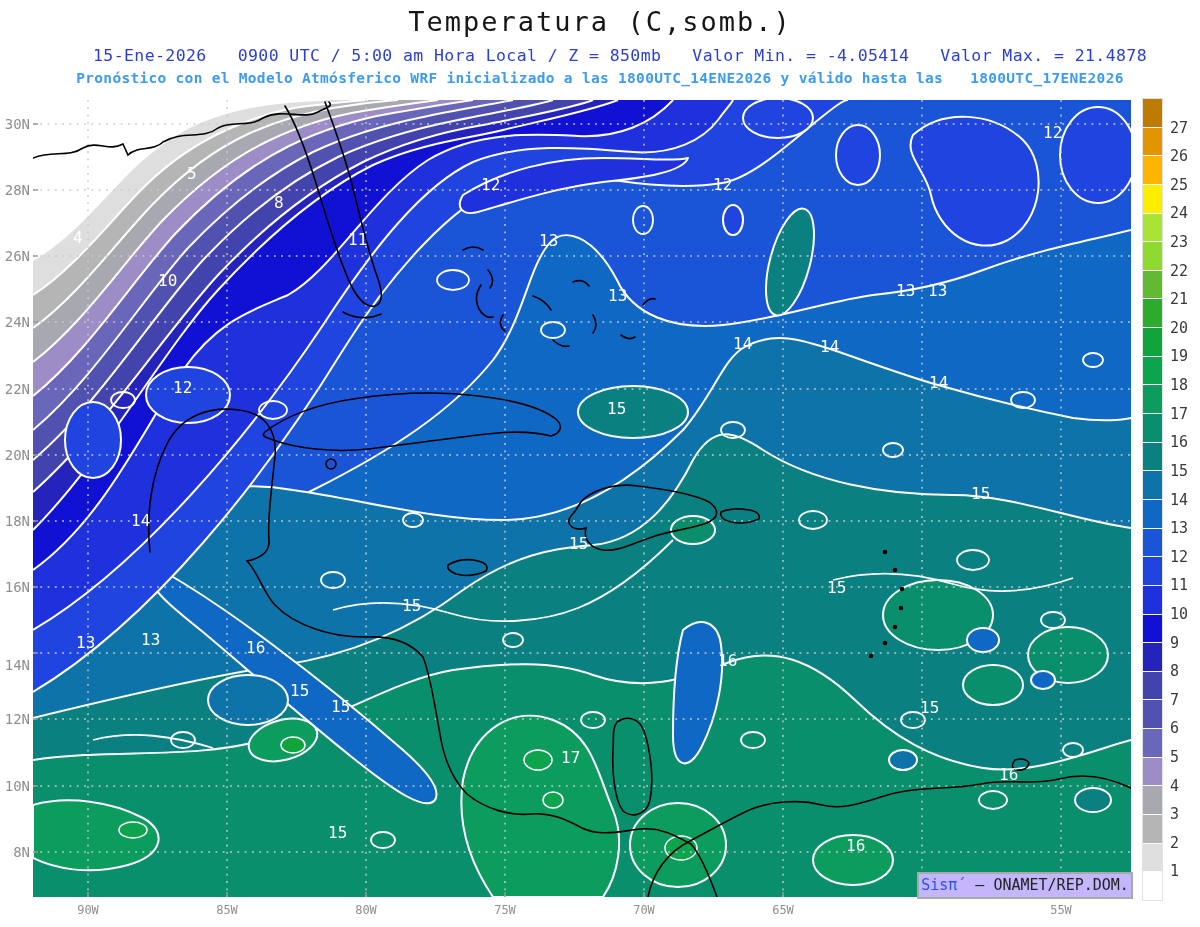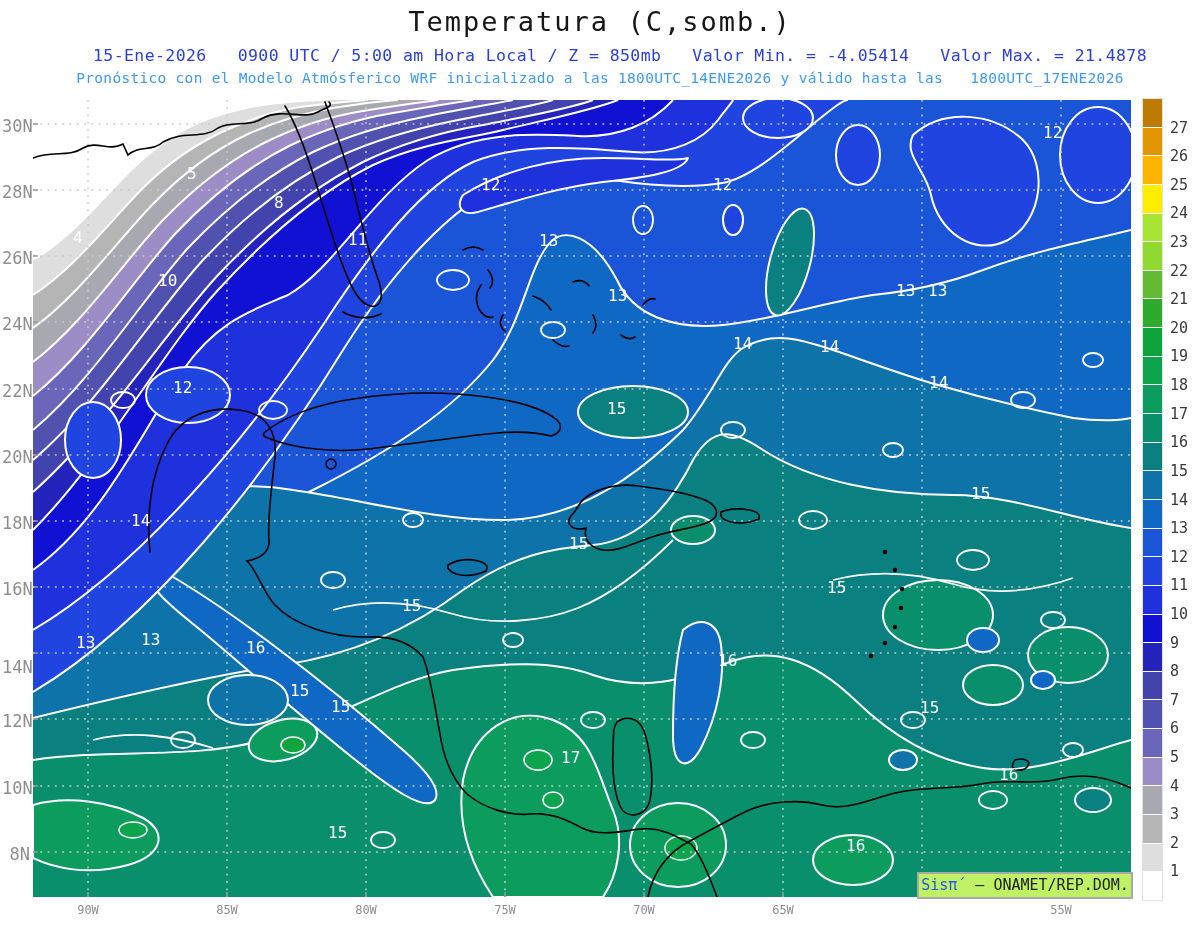"Pronóstico con el Modelo Atmósferico" #line2 { font-weight: none -> bold }
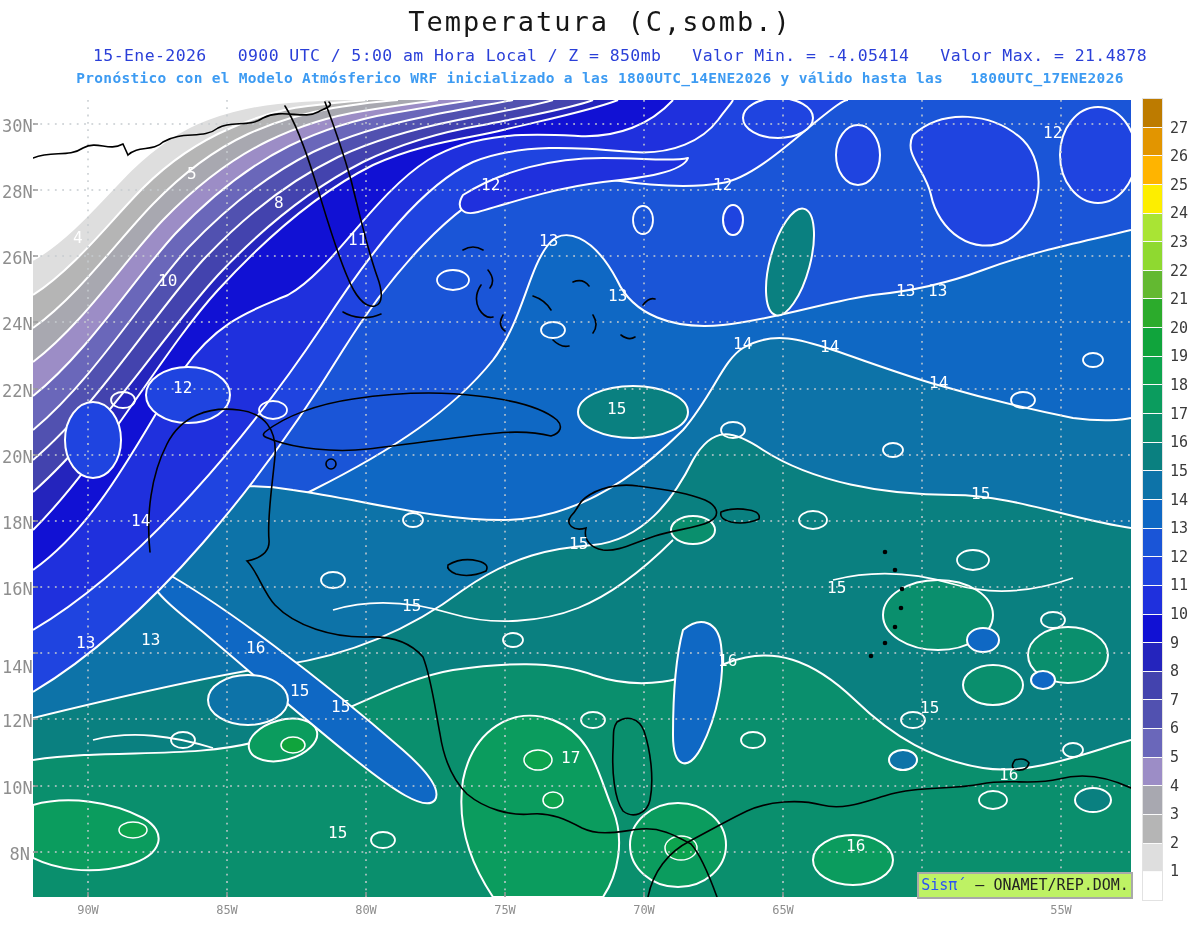"30N" .axis-lat { font-size: 17px -> 14px }
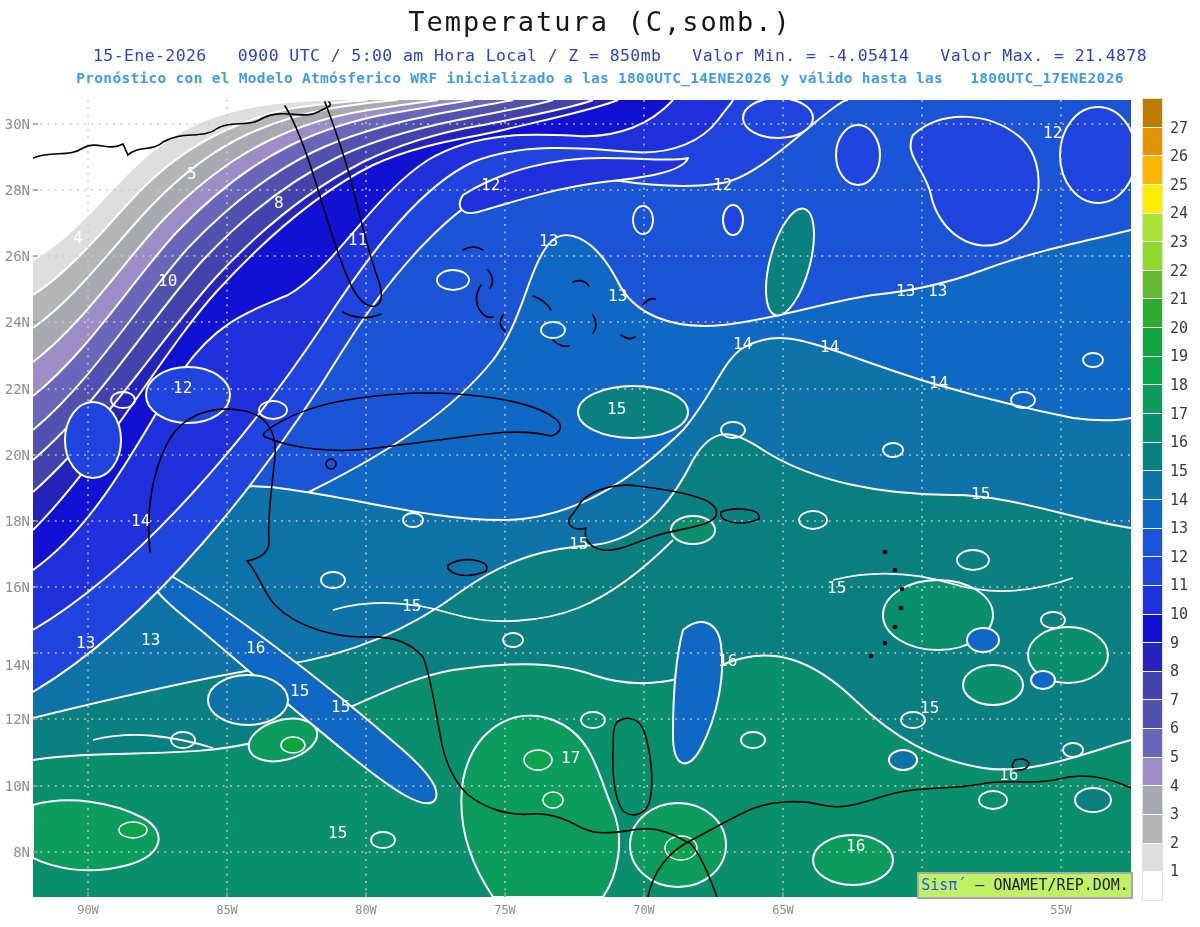"Sisπ´ – ONAMET/REP.DOM." #attrib { background: #bef264 -> #c4b5fd }
